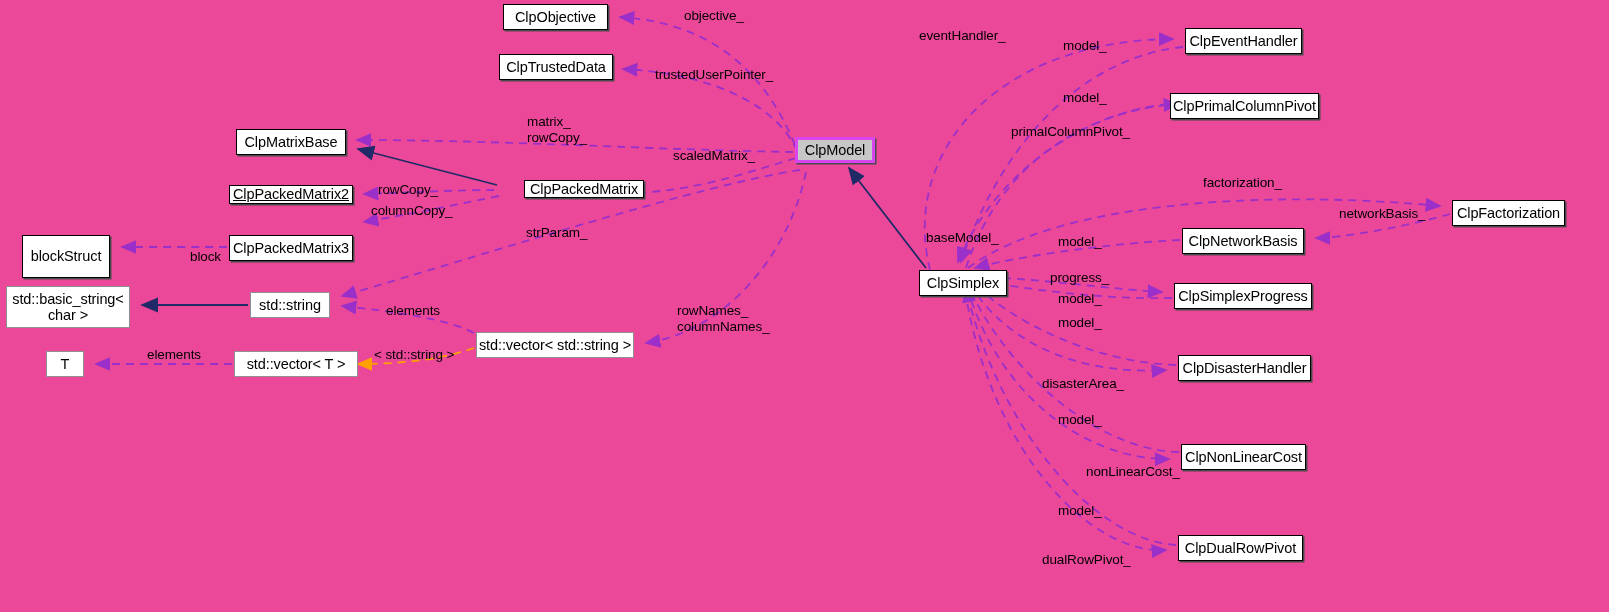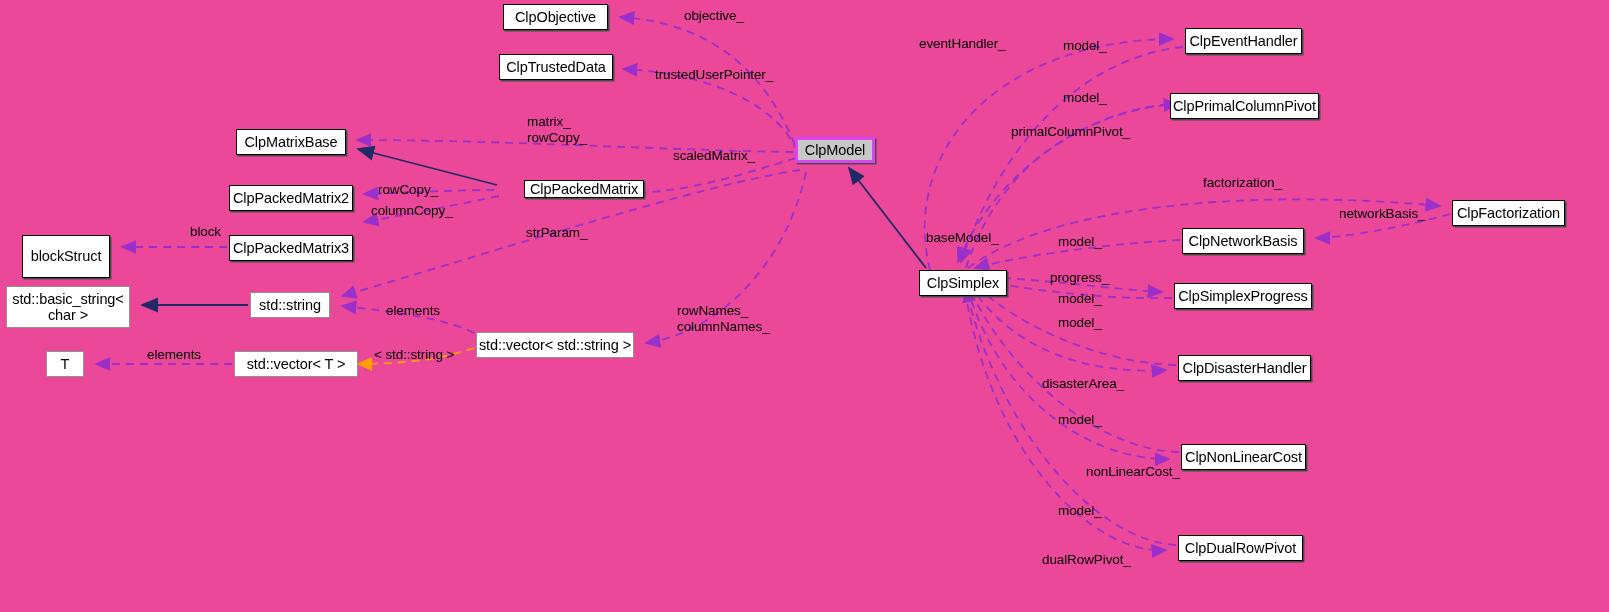"eventHandler_" div.edge-label { top: 36px -> 28px }
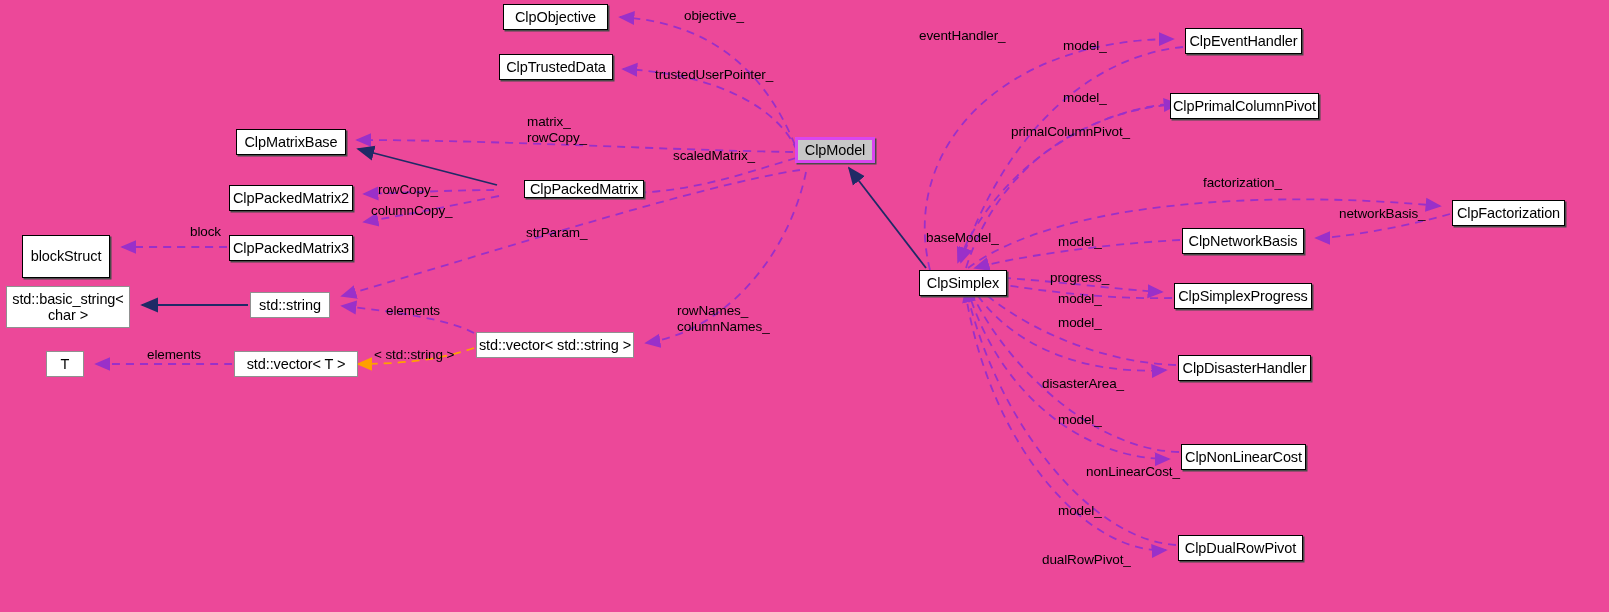"ClpPackedMatrix2" div.node { height: 26px -> 19px; text-decoration: none -> underline }
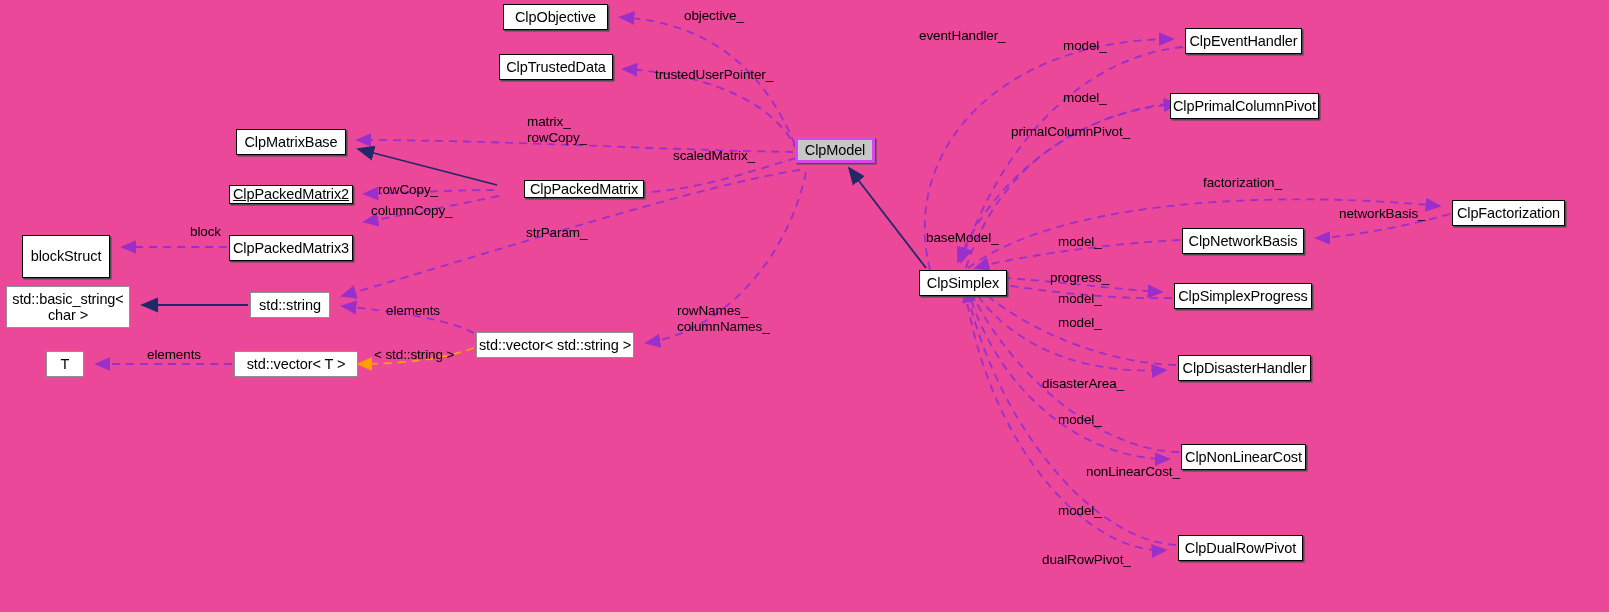"block" div.edge-label { top: 224px -> 249px }
